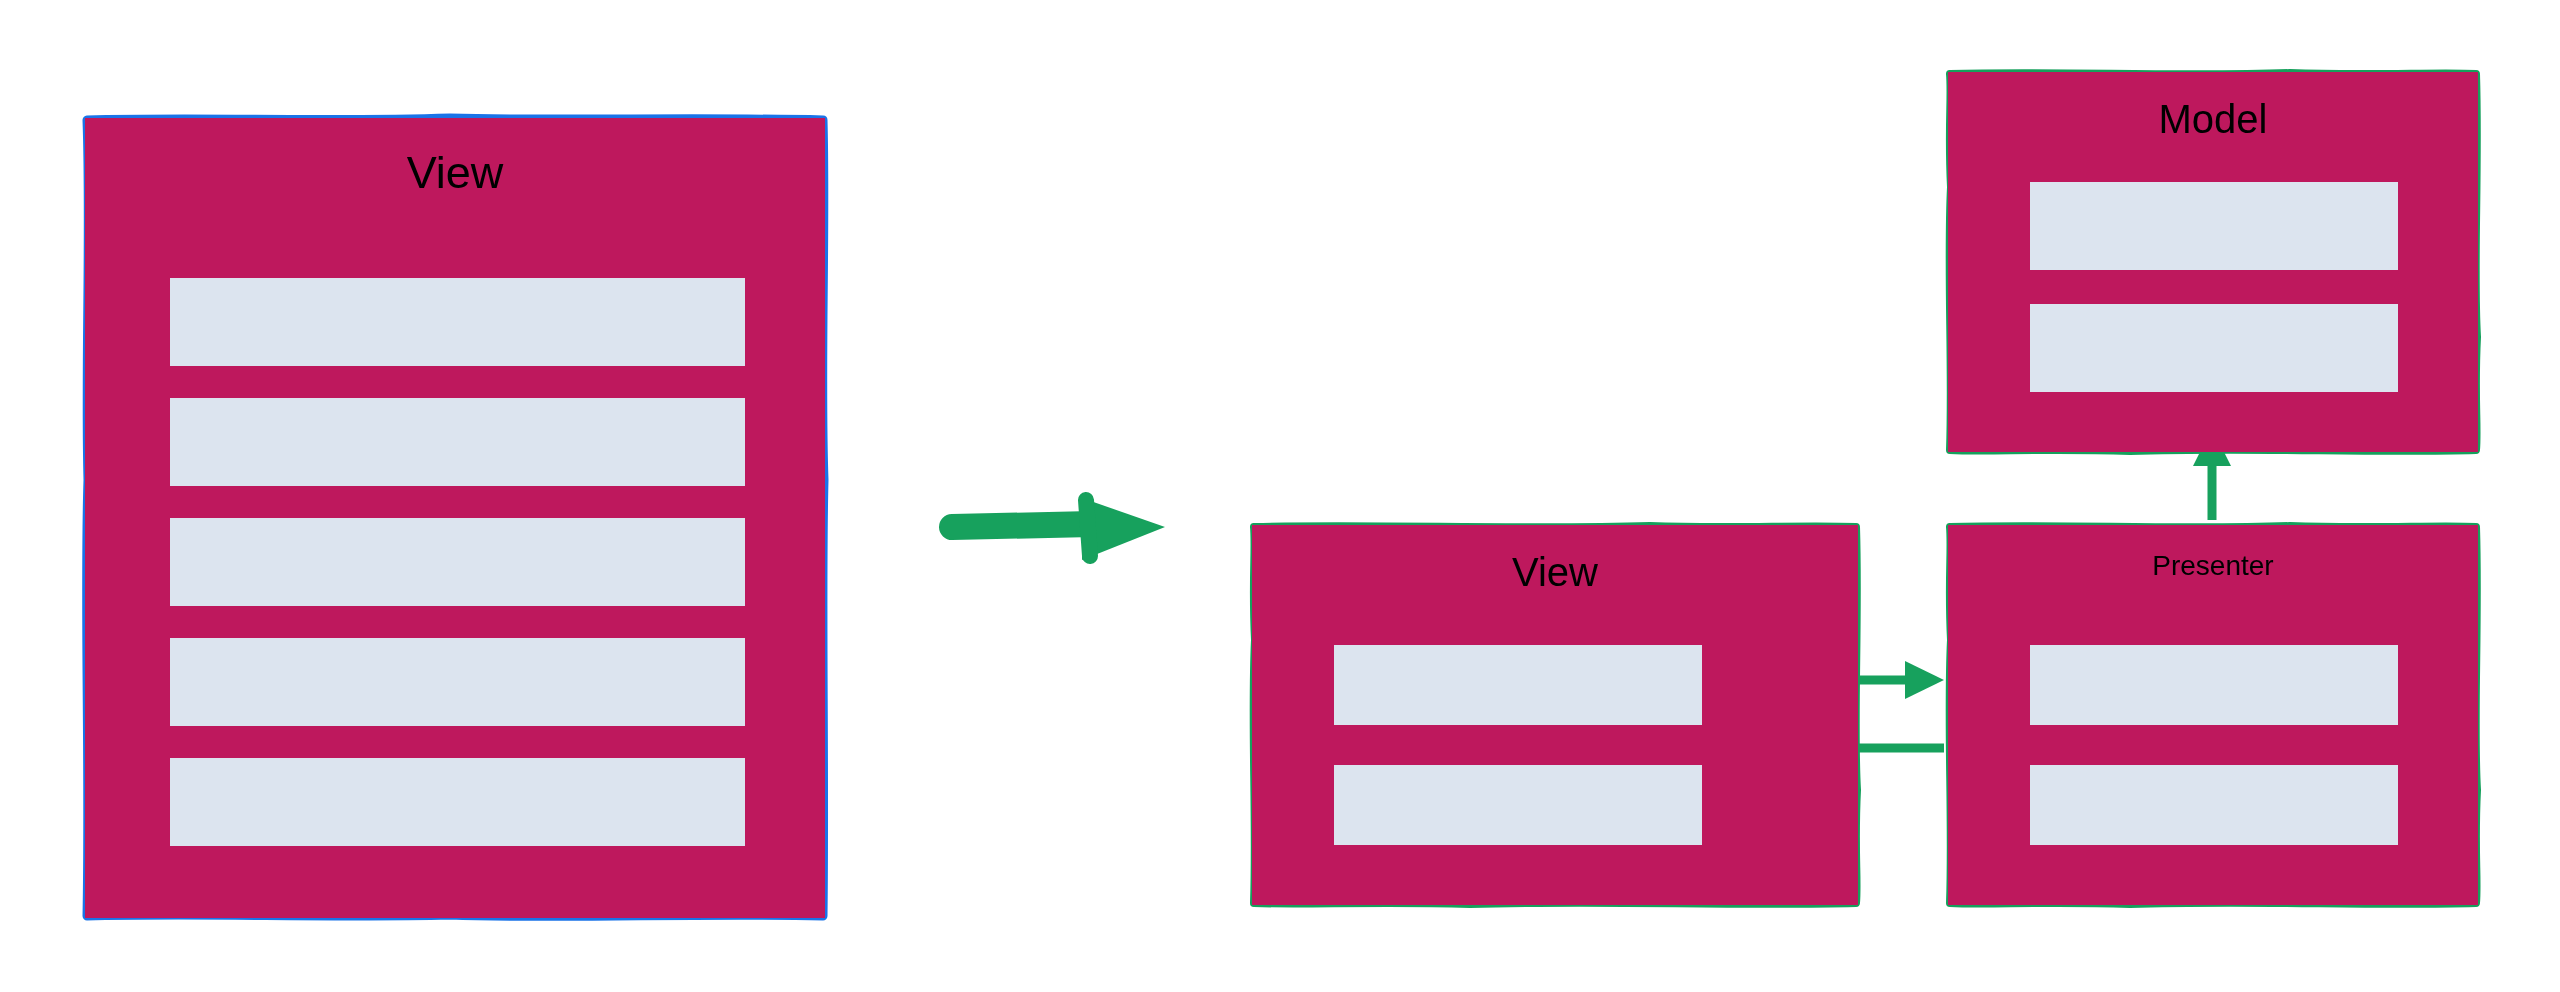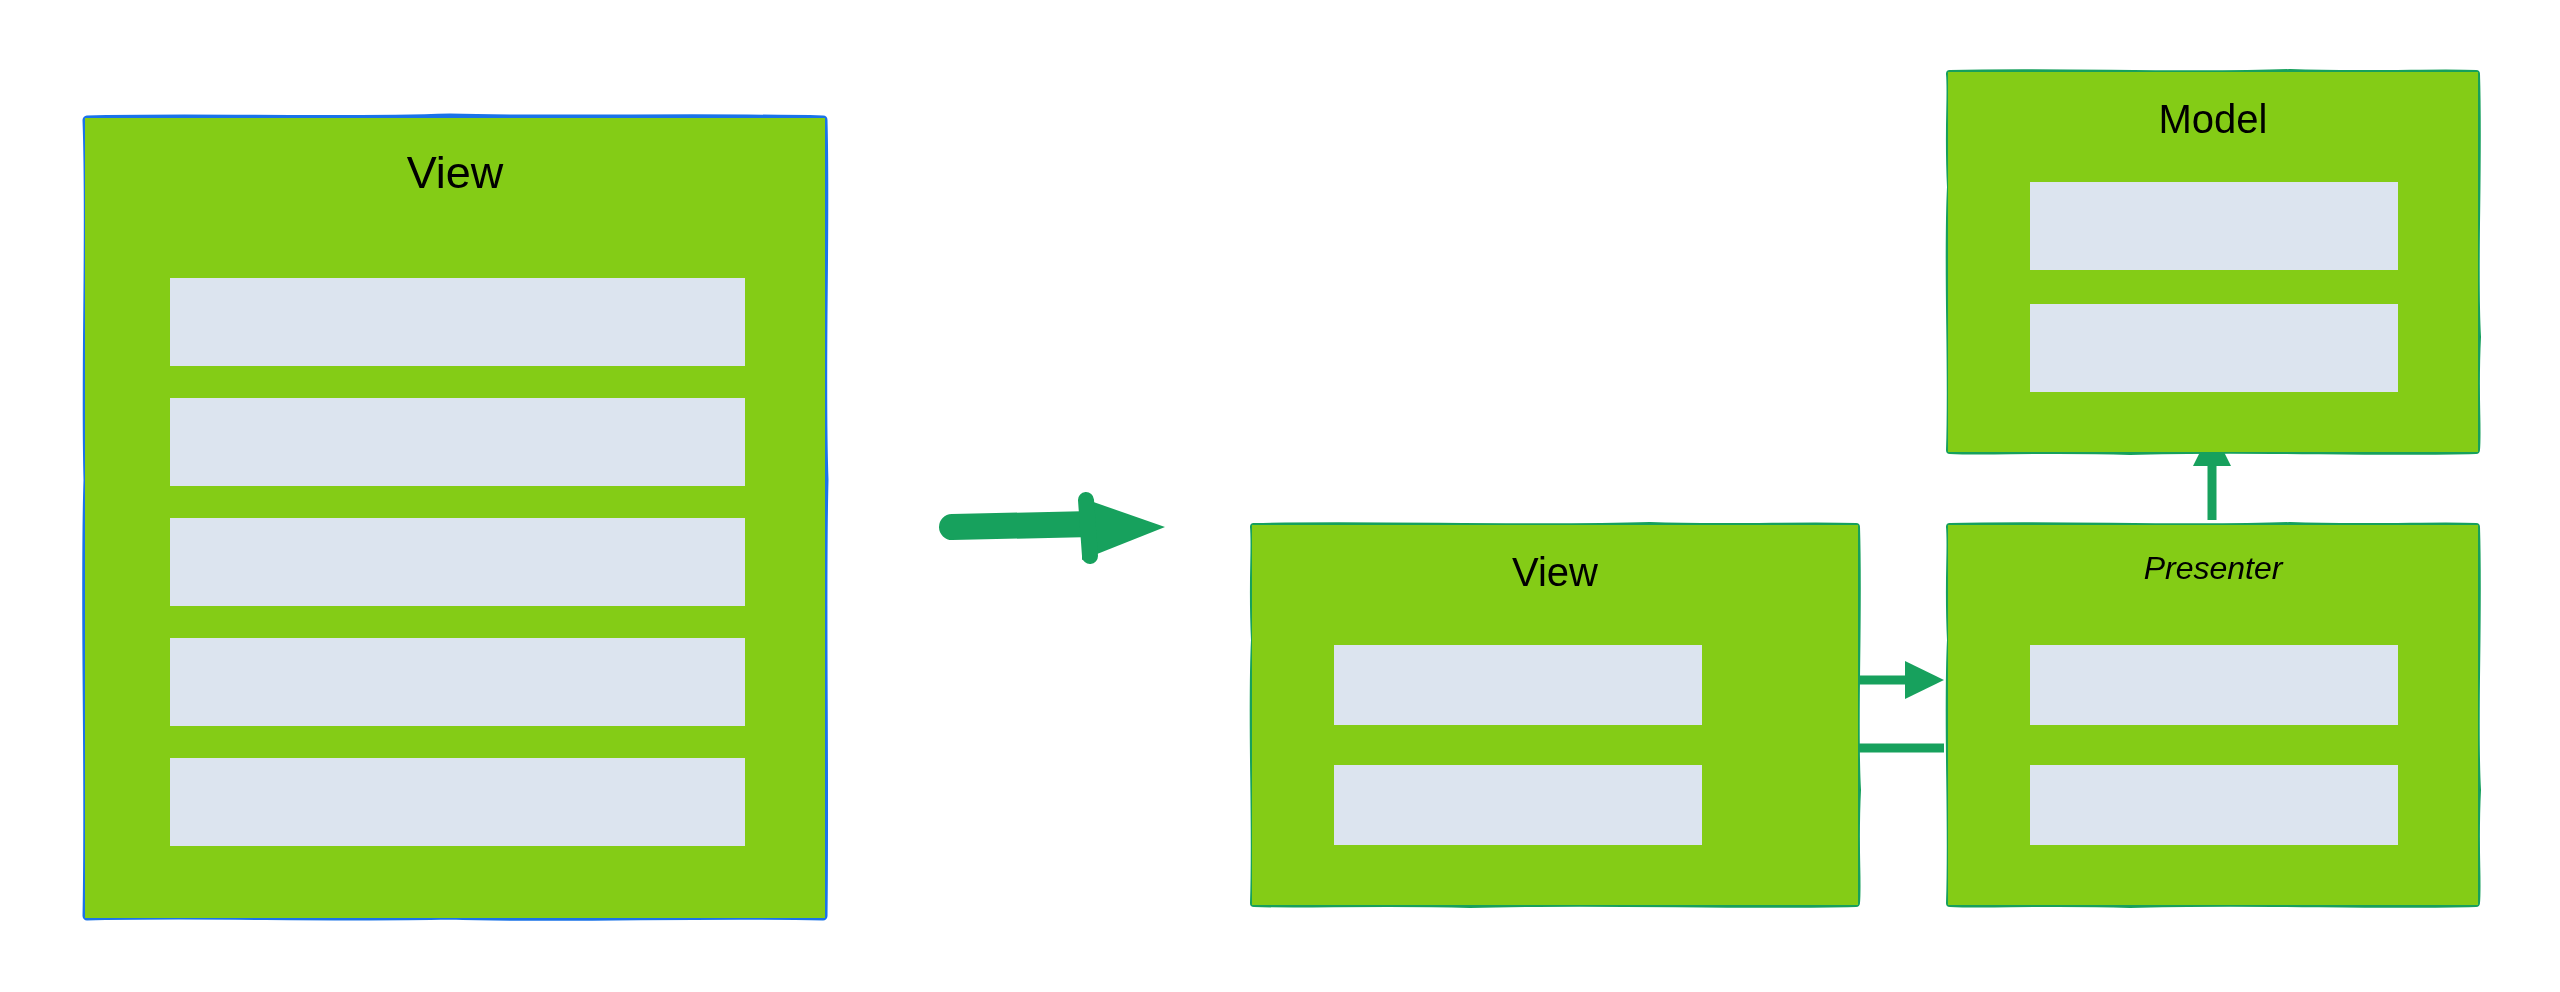"Model" .panel { background: #84cc16 -> #be185d }
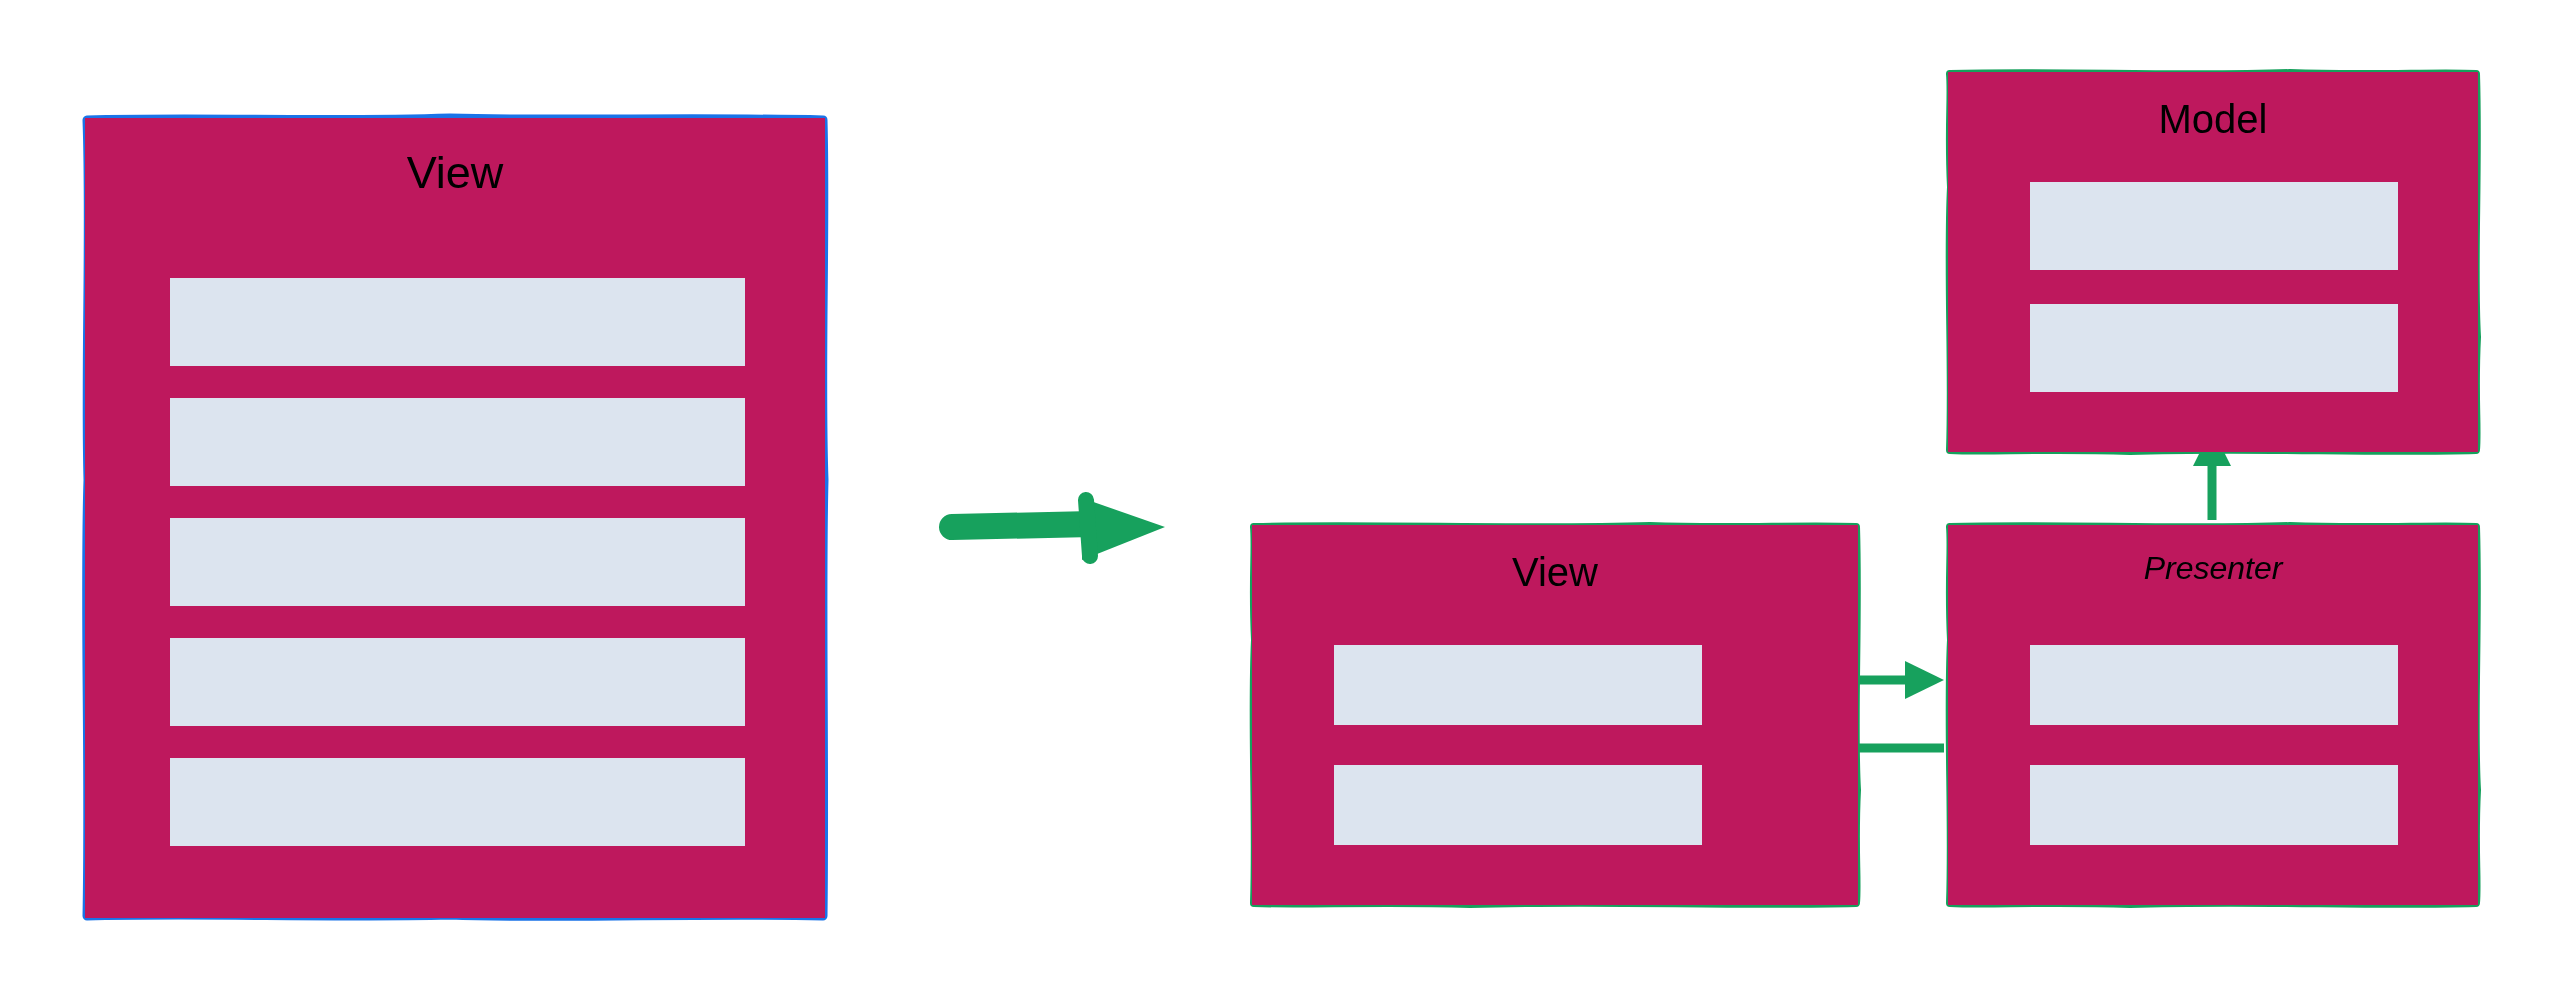"Presenter" #panel-presenter .panel-title { font-size: 32px -> 28px; font-style: italic -> none }
